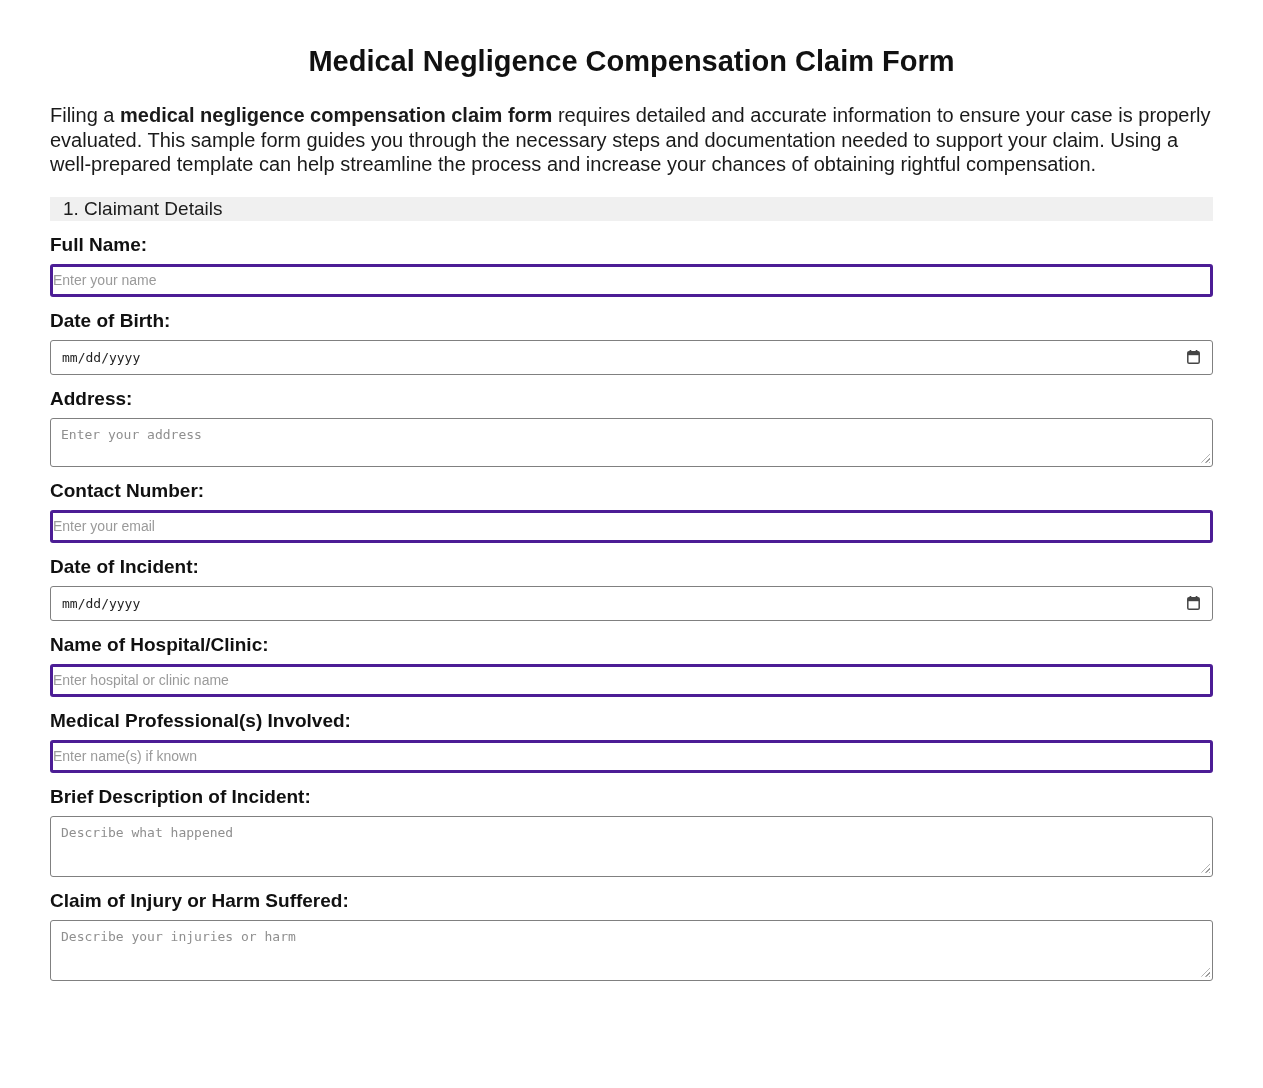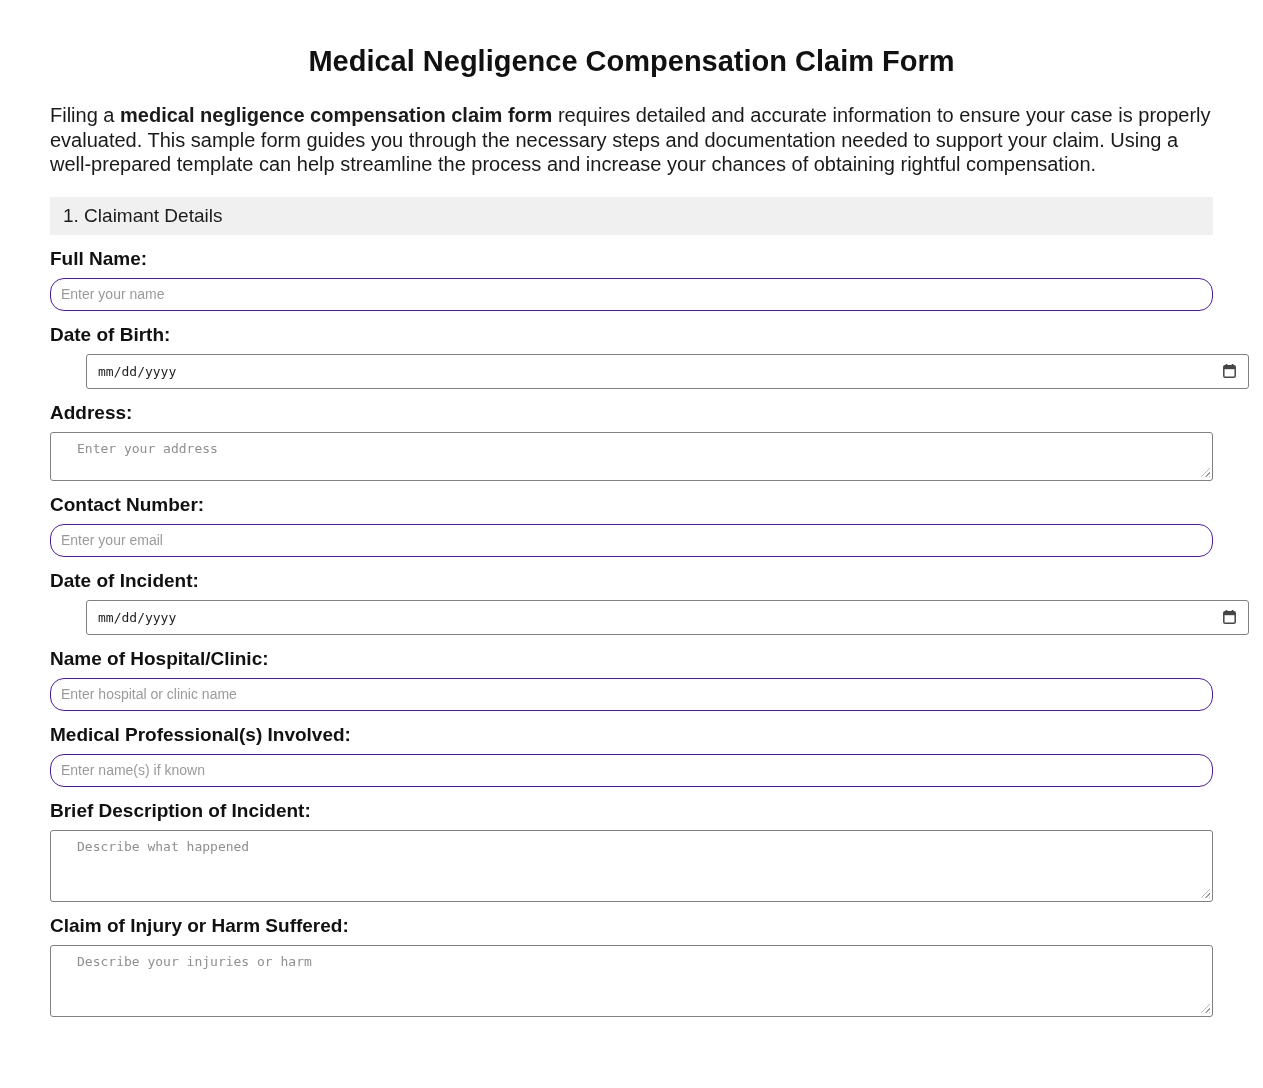"1. Claimant Details" .section-header { height: 38px -> 24px }
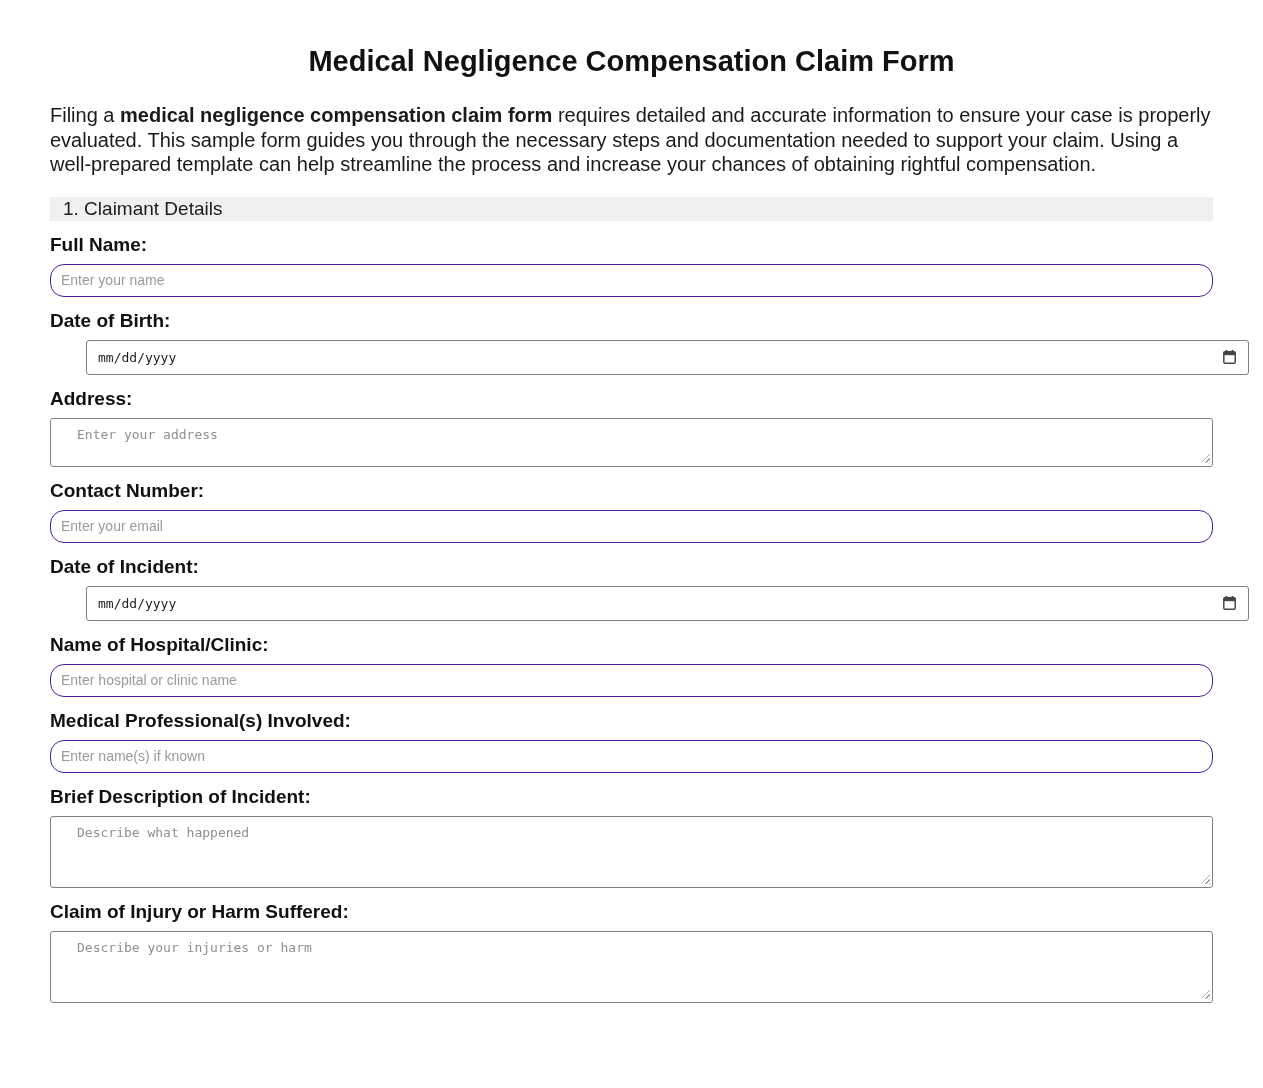"Enter your name" .text-input { border: 1px solid #4c1d95 -> 3px solid #4c1d95; border-radius: 14px -> 3px; padding: 0 10px -> 0 0 }
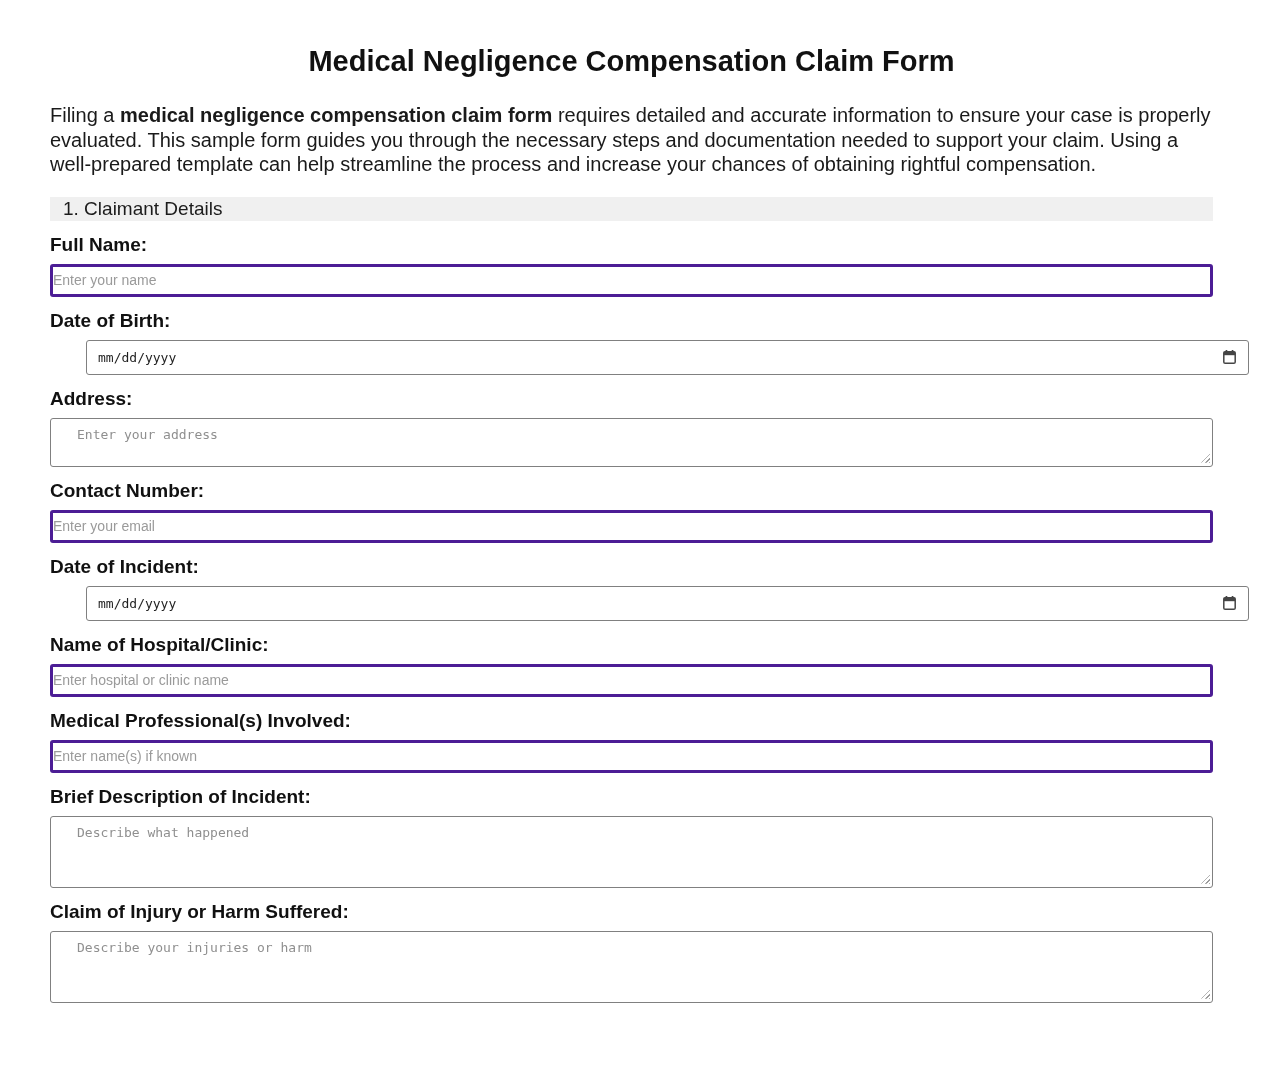"mm/dd/yyyy" .date-input { margin-left: 36px -> none }
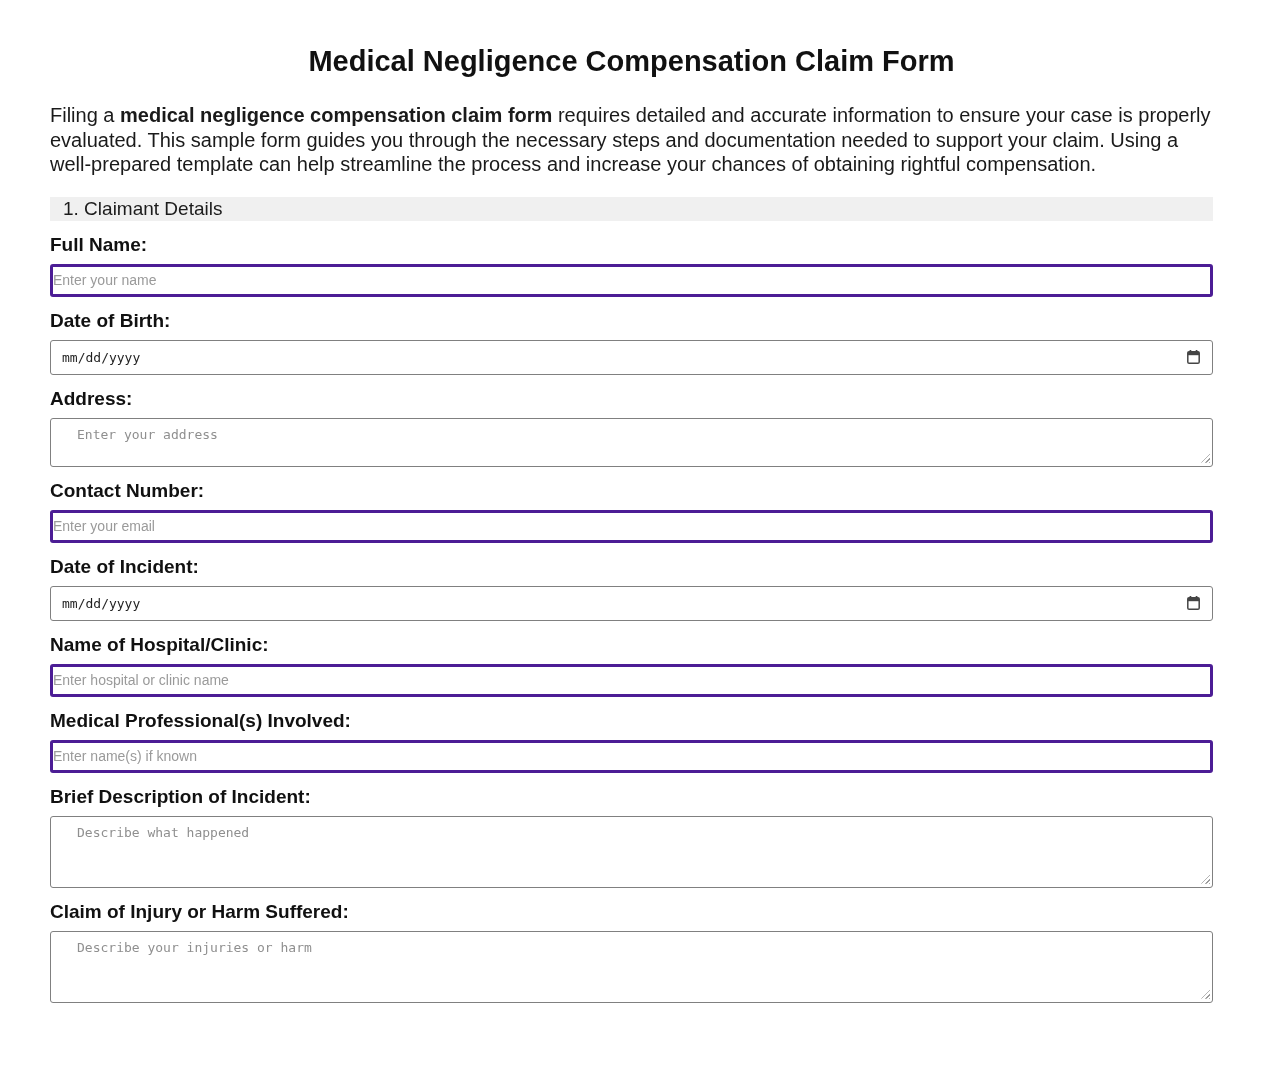"Enter your address" .form-textarea { padding: 8px 26px -> 8px 10px }
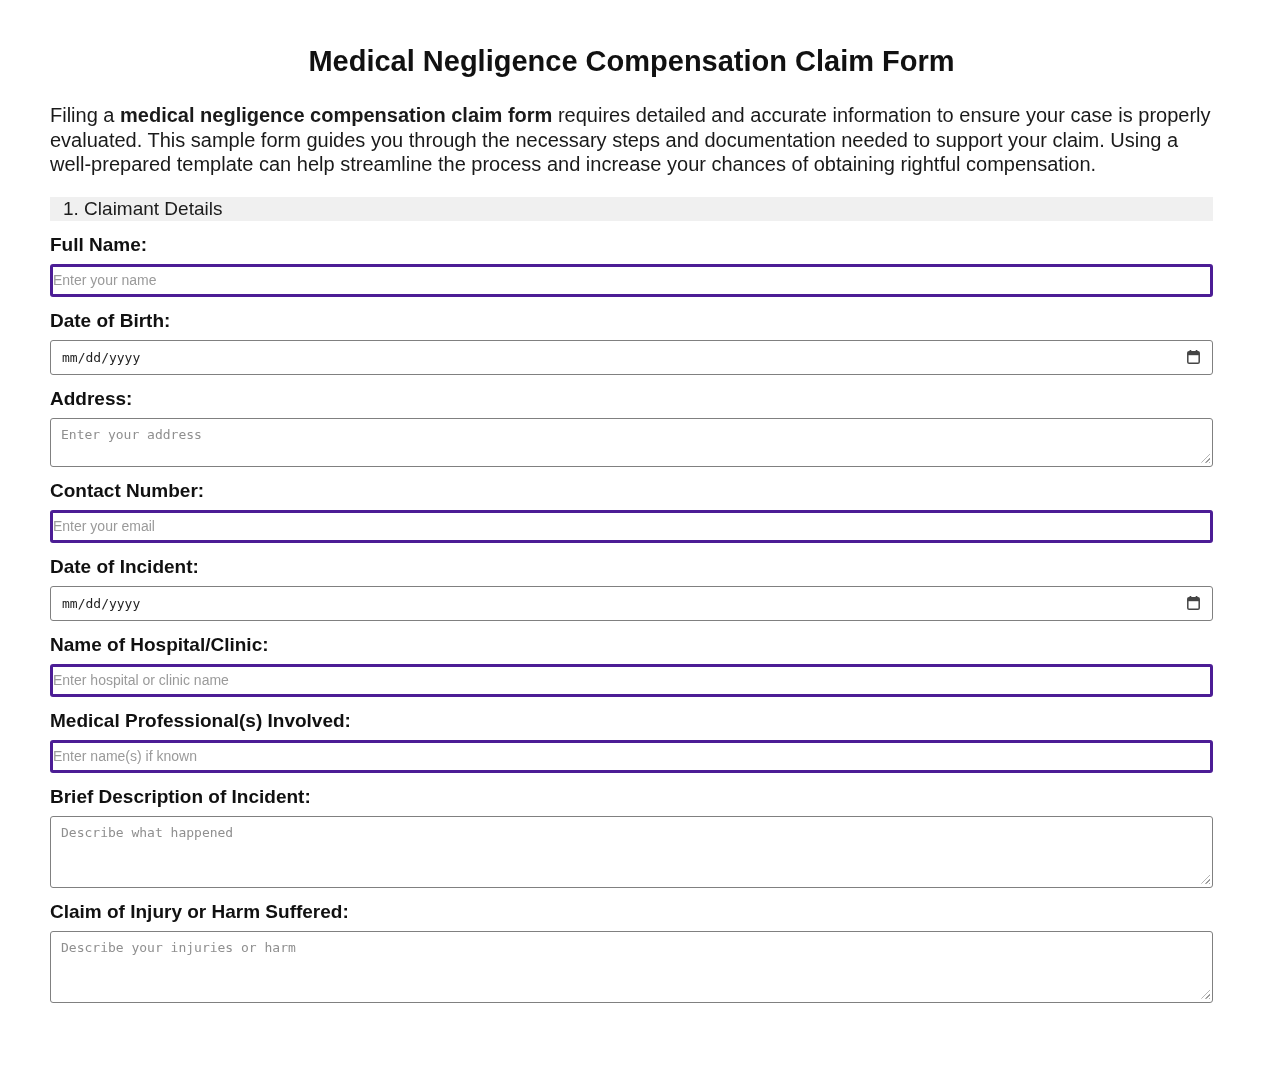"Describe what happened" .ta-large { height: 72px -> 61px }
